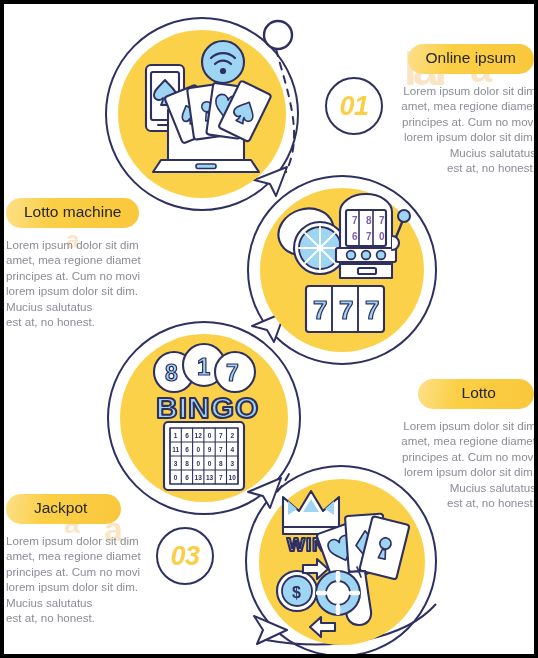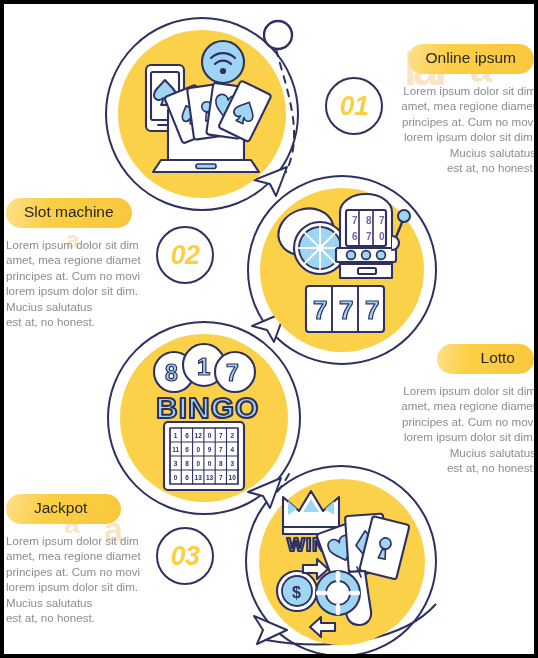"Slot machine" span { text: Slot -> Lotto }
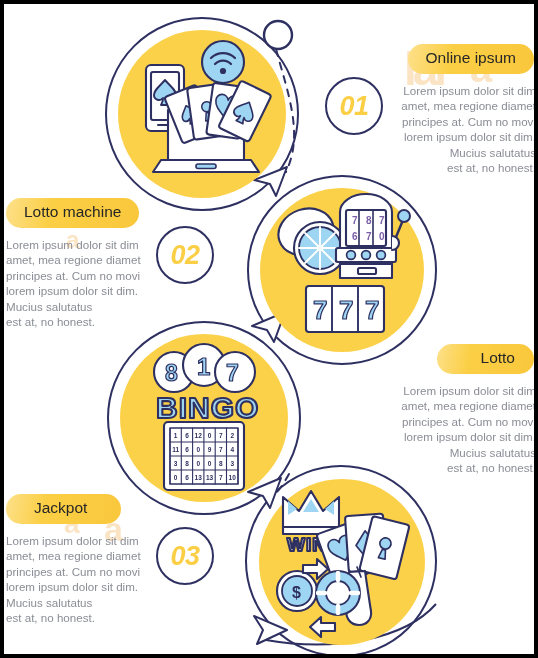"02" div.num-badge { html: <div> <span>02</span> </div> -> none }
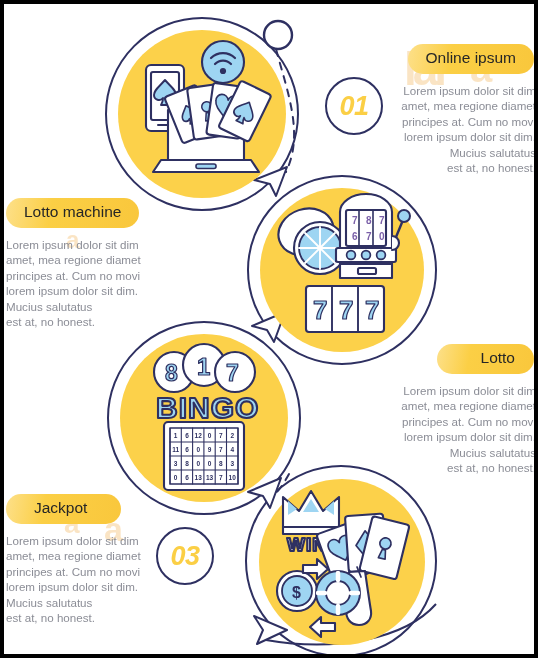"Lotto" div.pill { margin-top: none -> 35px; padding-right: 19px -> 38px }
